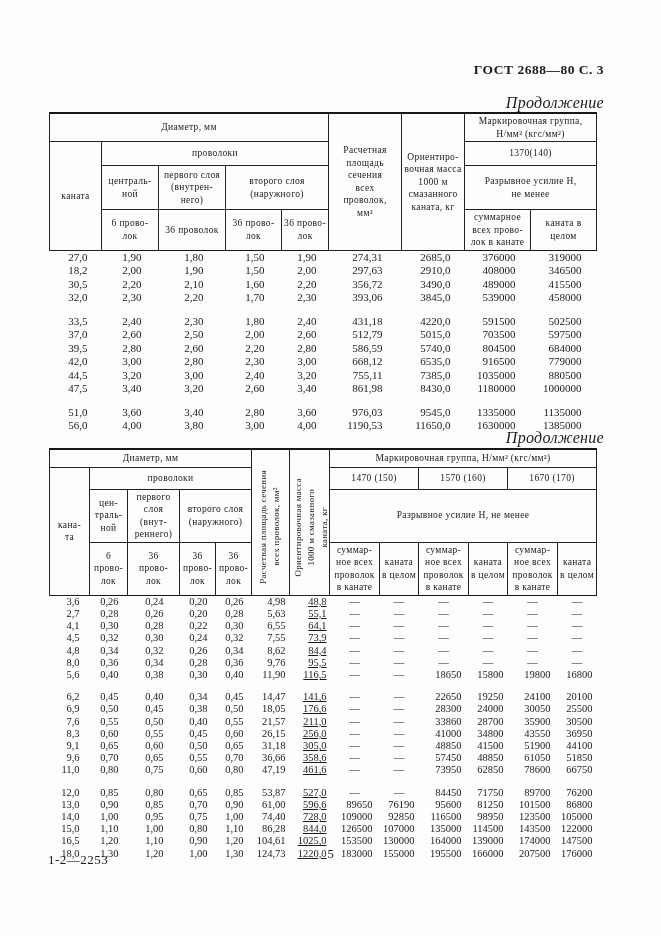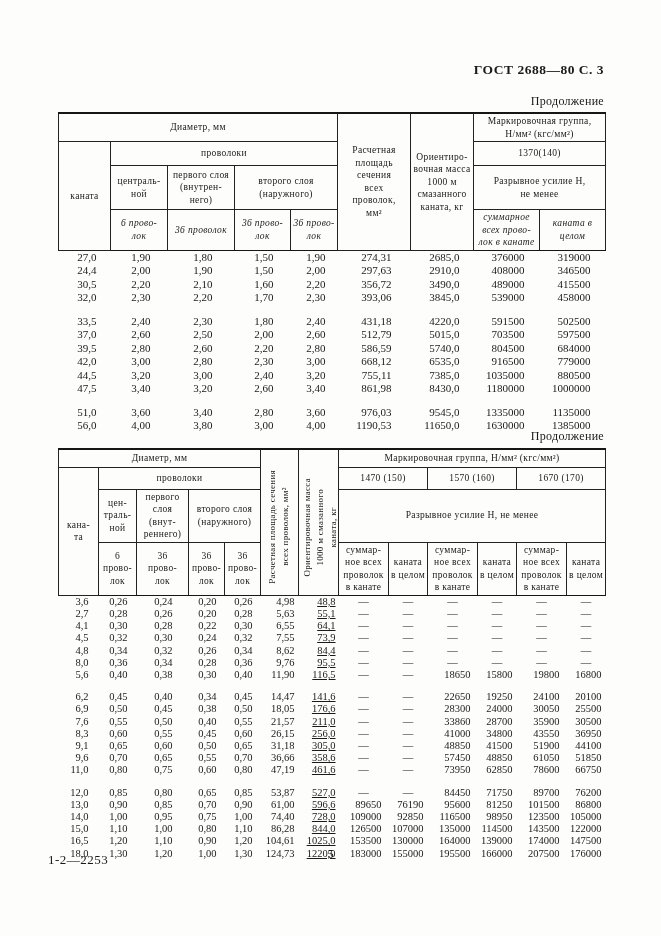"Продолжение" .cont { font-size: 12px -> 16px; font-style: none -> italic }
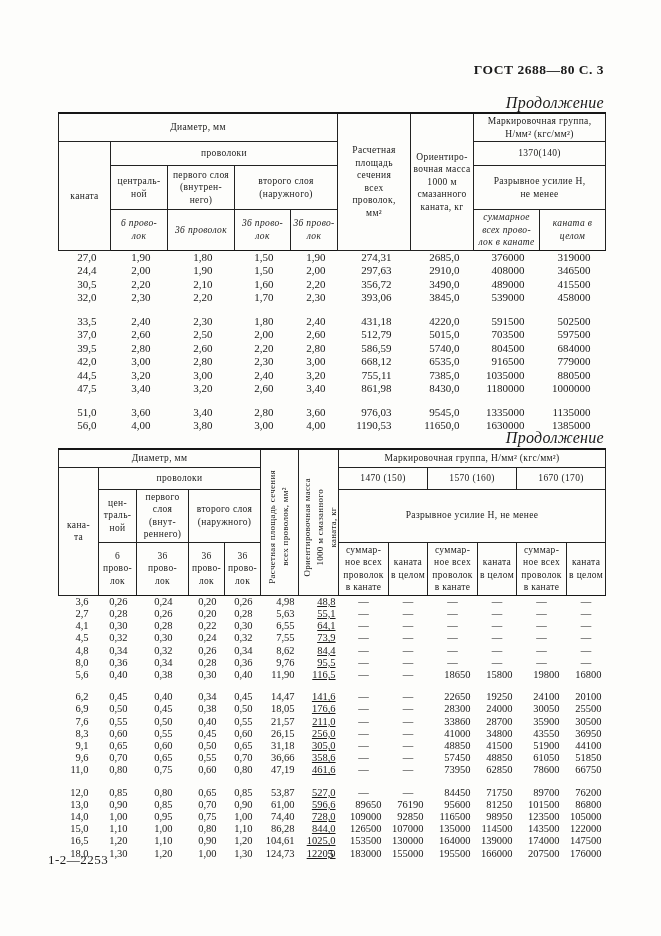"Диаметр, мм" table.gtable { left: 58px -> 49px }
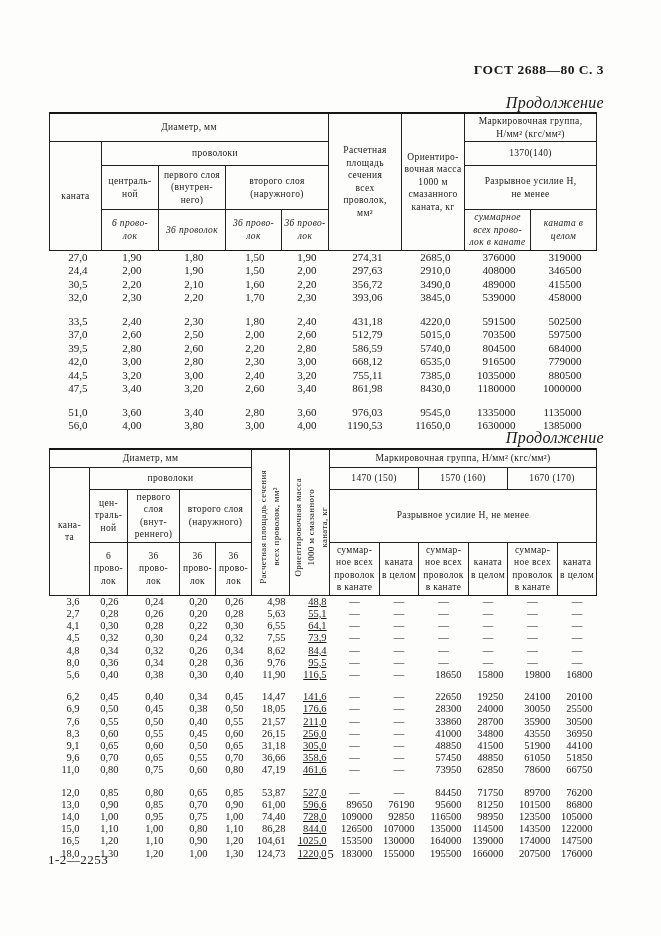"6 прово-" #t1 thead tr:nth-child(4) { font-style: italic -> none }
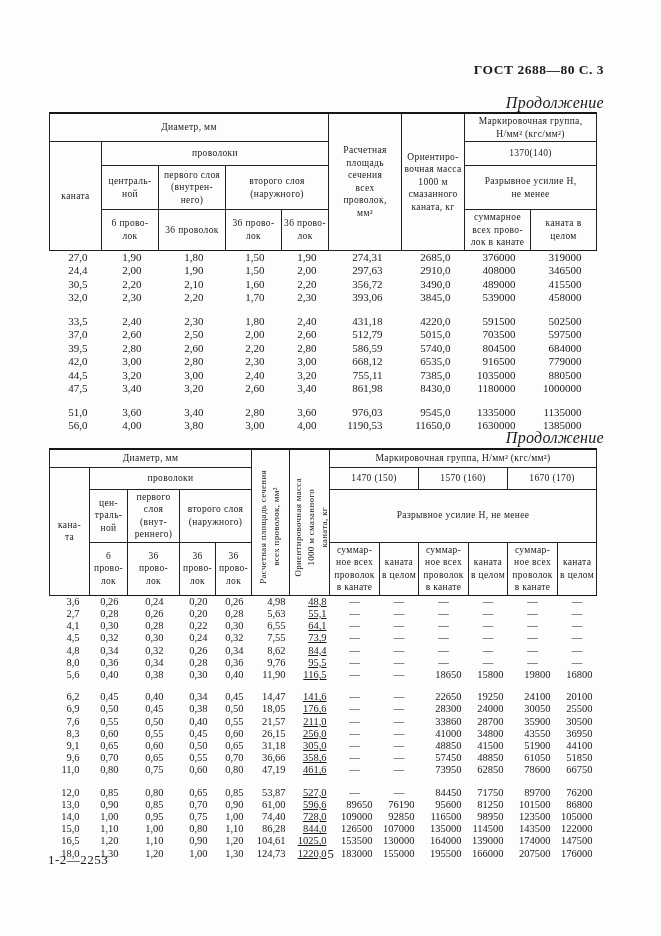"24,4" td { text: 24,4 -> 18,2 }
